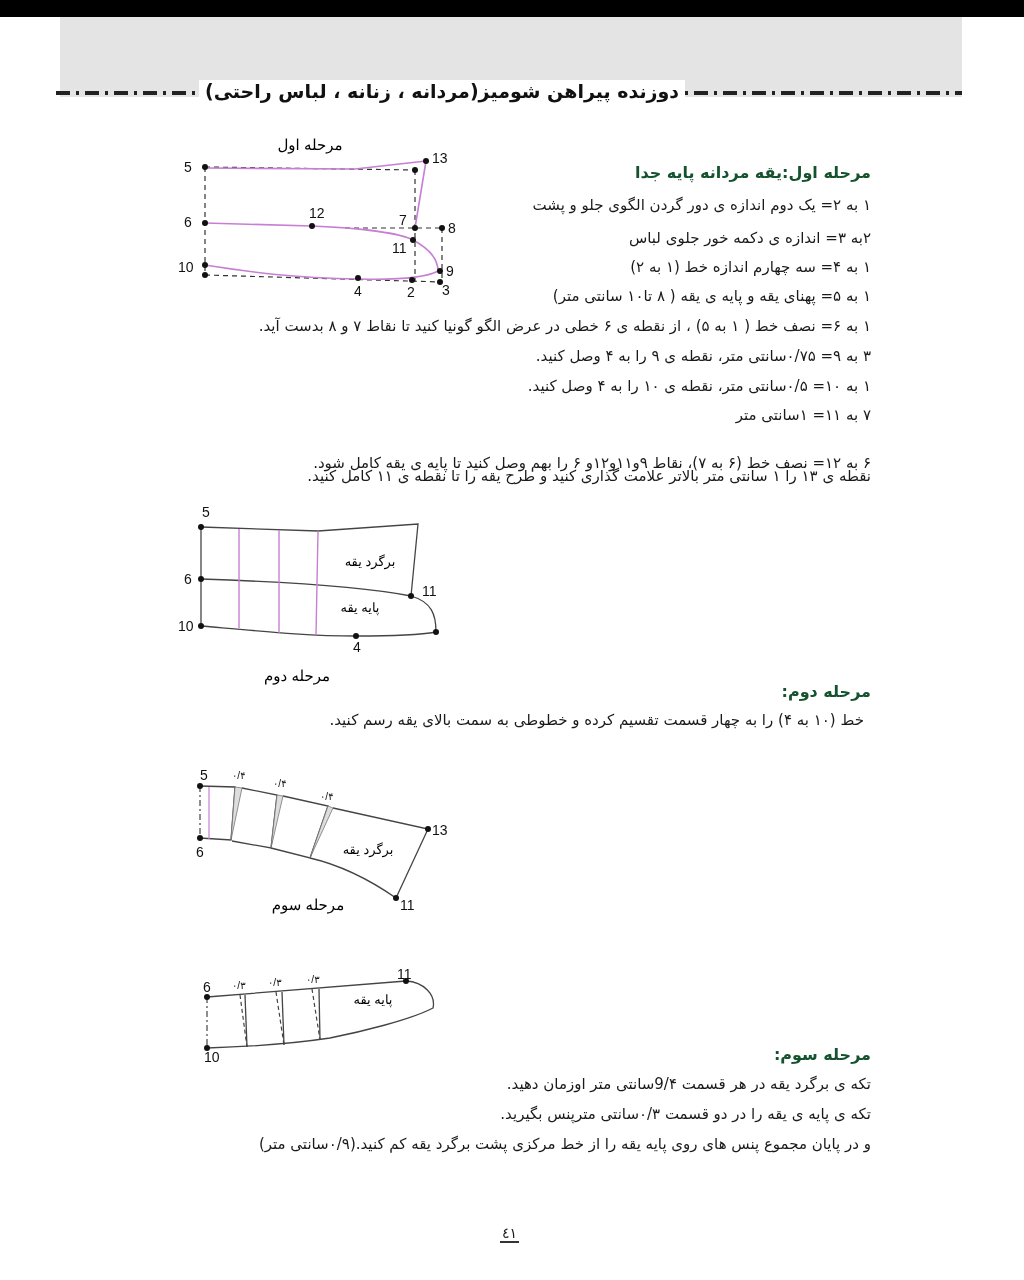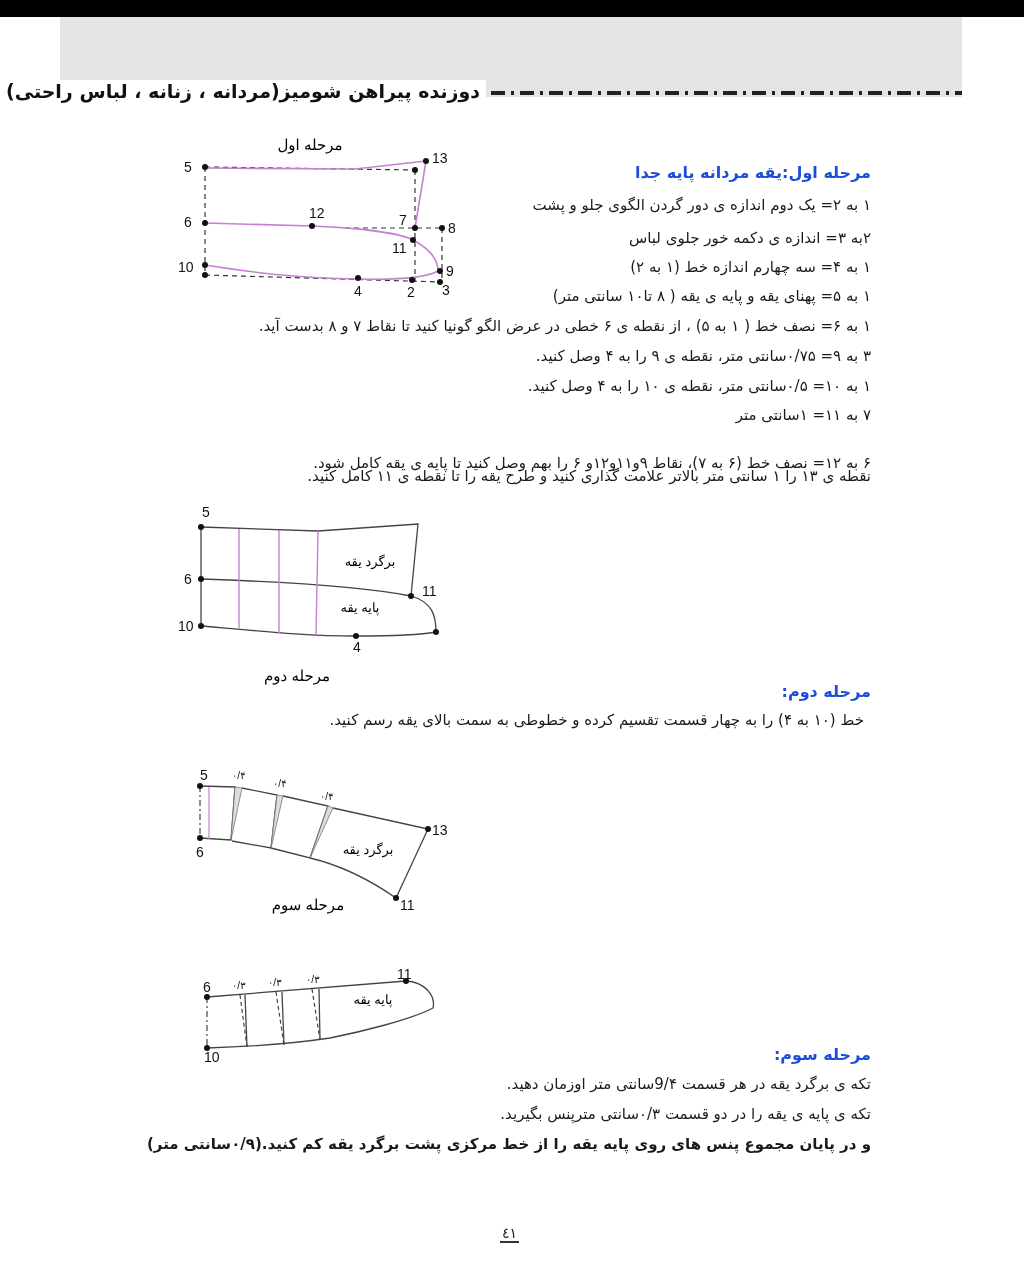"دوزنده پیراهن شومیز(مردانه ، زنانه" .header-title { text-align: left -> center }
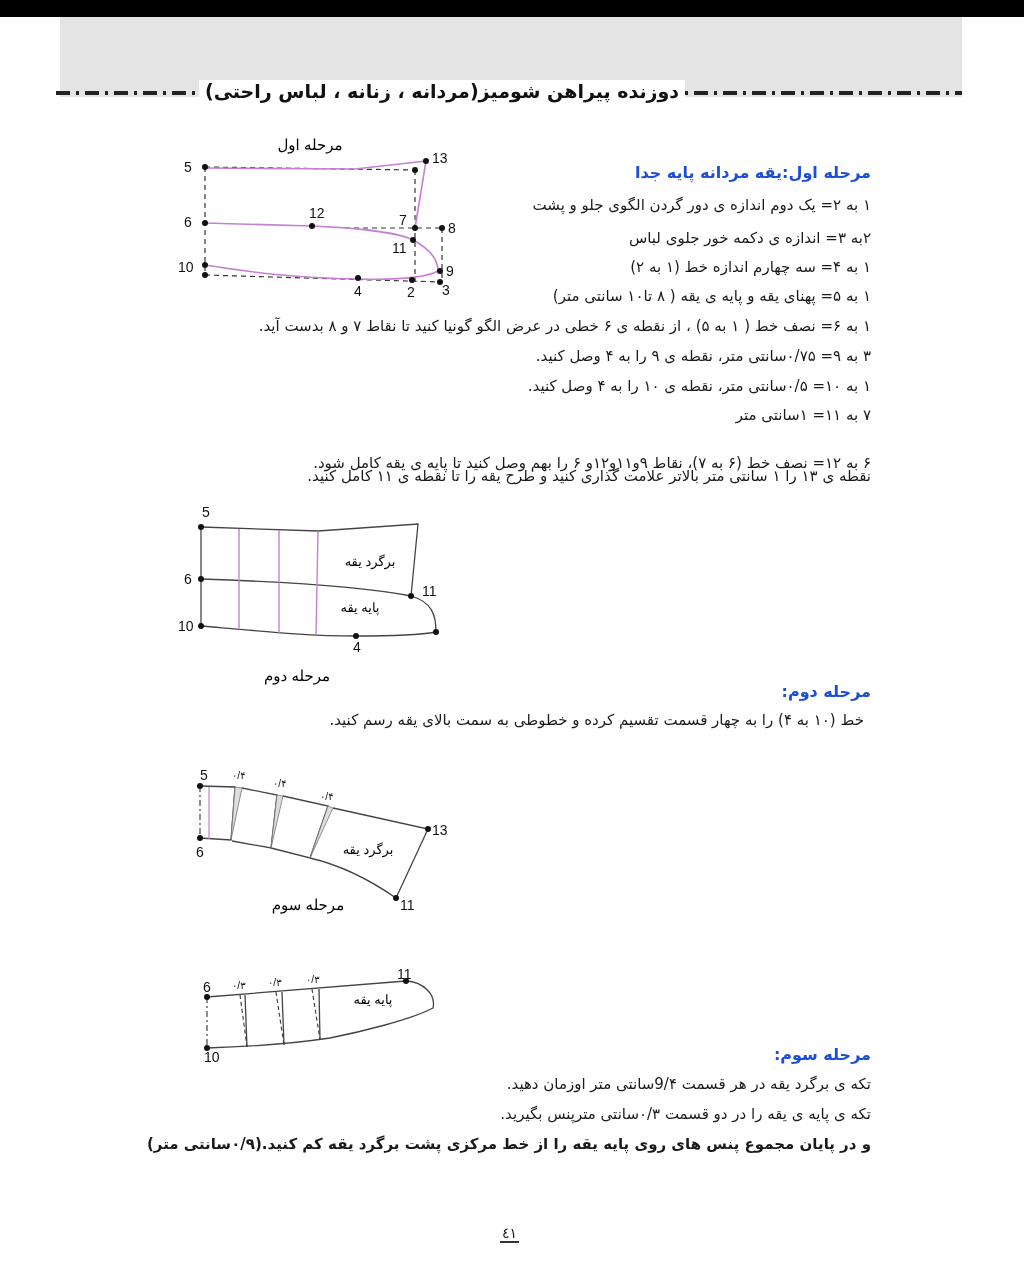"مرحله اول:یقه مردانه پایه جدا" .heading { color: #1d4ed8 -> #14532d }
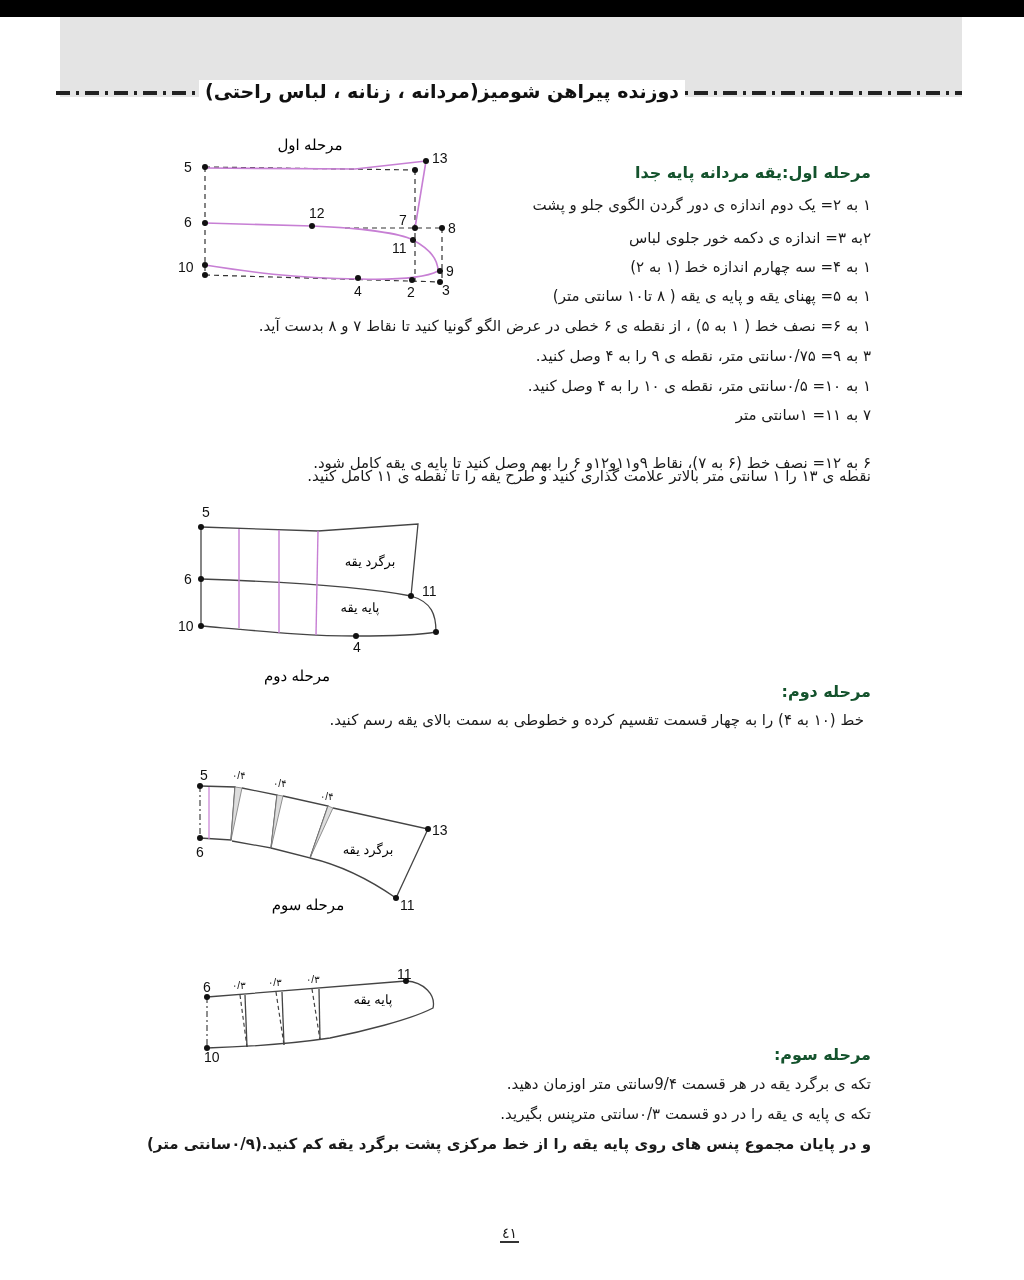"و در پایان مجموع پنس" div.line { font-weight: bold -> none }
